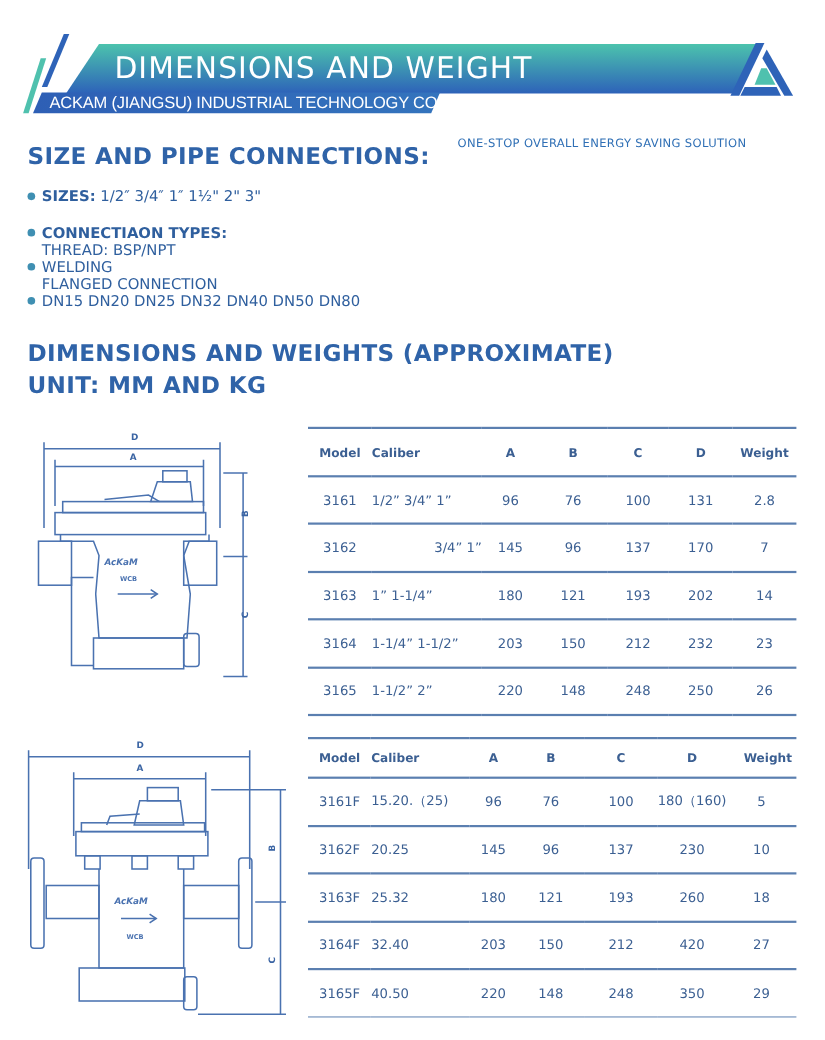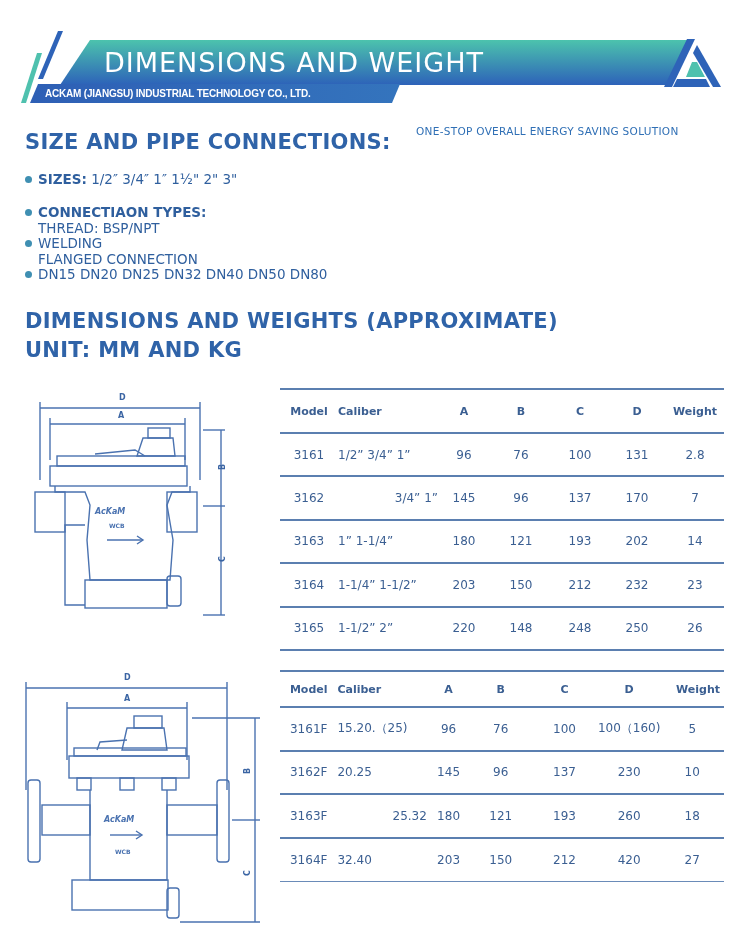"ACKAM (JIANGSU) INDUSTRIAL TECHNOLOGY" .banner-company { font-size: 10px -> 15px; font-weight: bold -> normal }
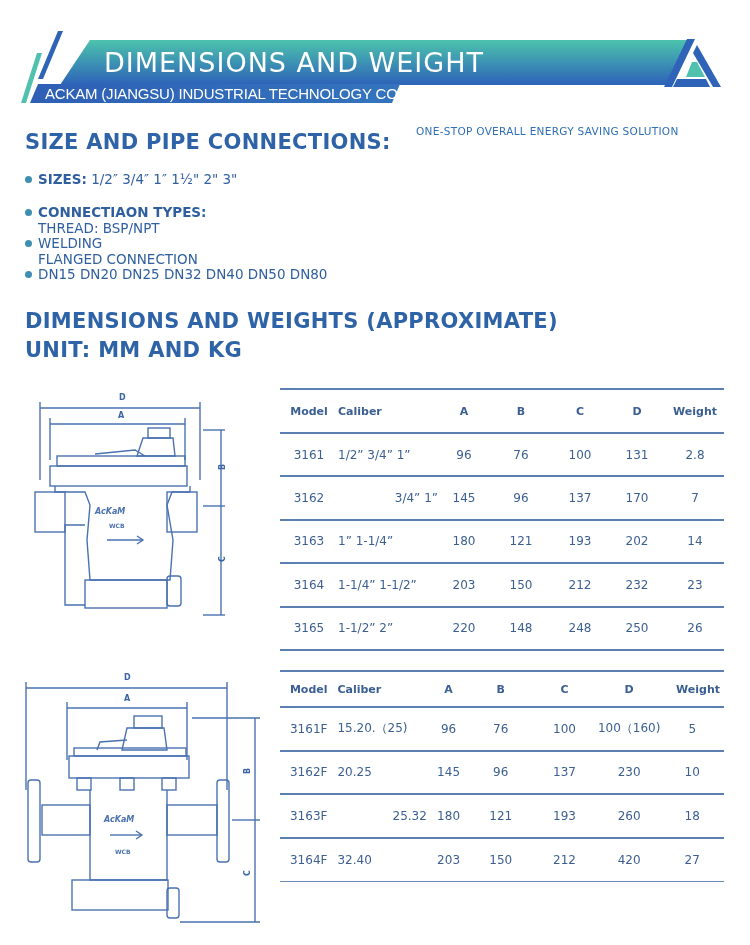"100（160)" td { text: 100 -> 180 }
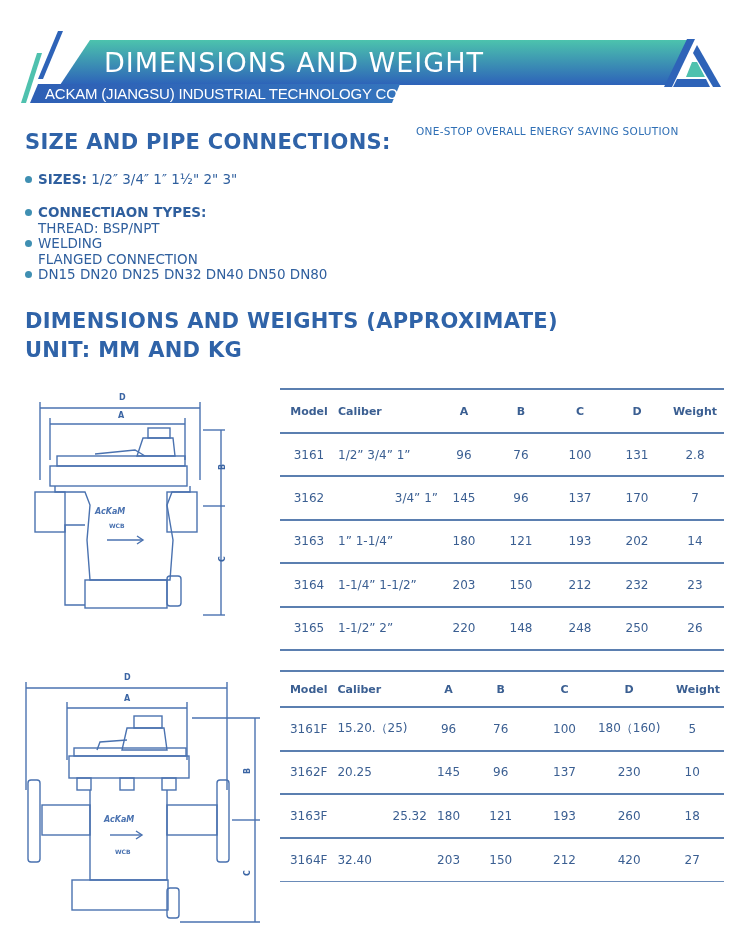"25.32" td { text-align: right -> left }
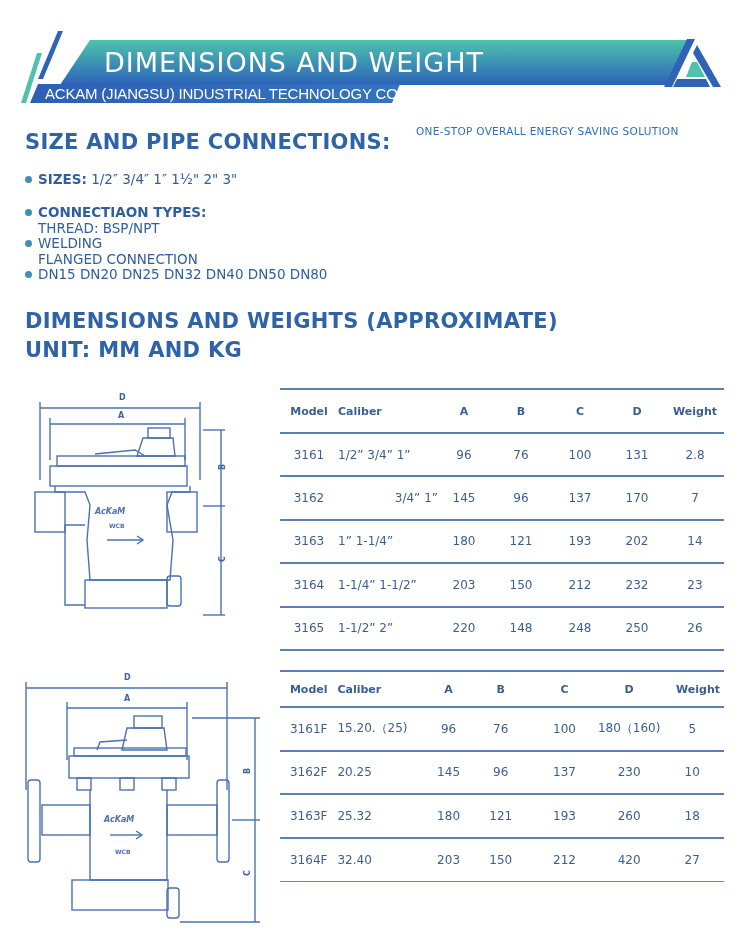"3165F" tr.row { html: none -> <tr> <td>3165F</td> <td>40.50</td> <td>220</td> <td>148</td> <td>248</td> <td>350</td> <td>29</td> </tr> }
